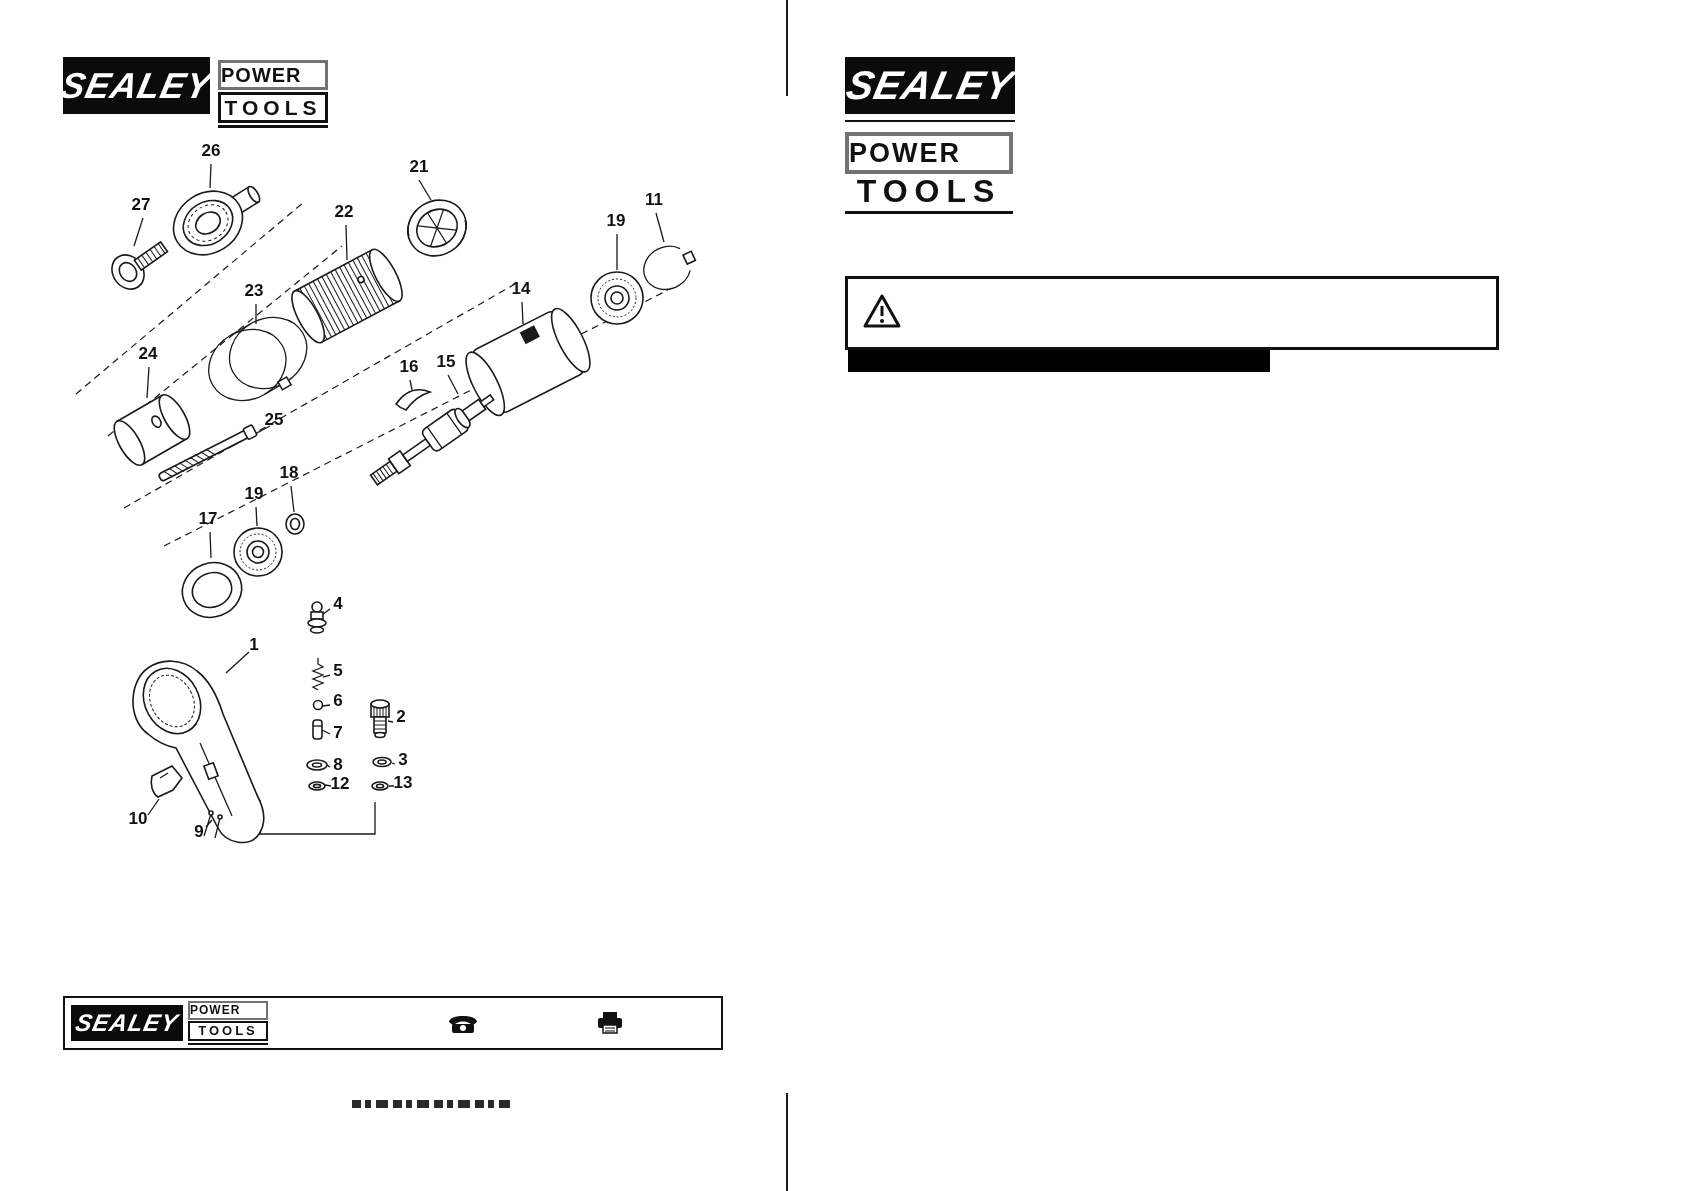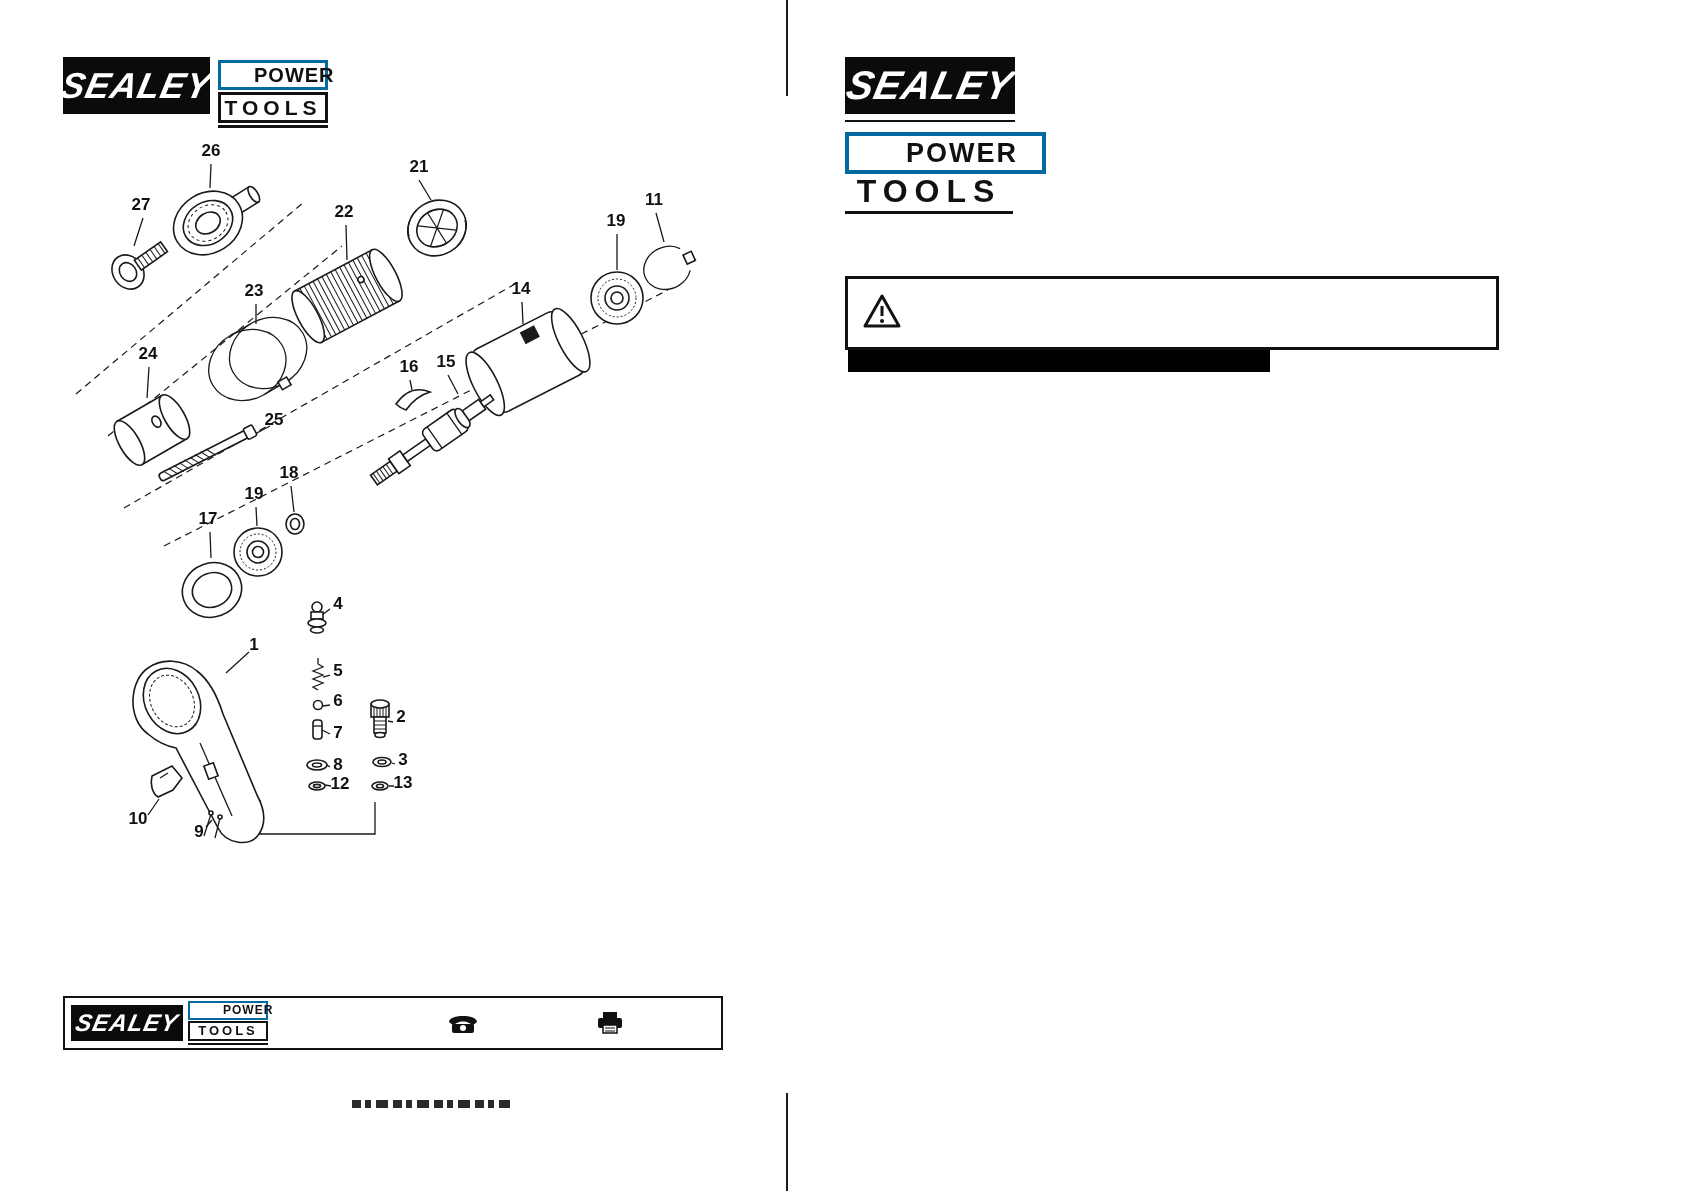"POWER" .pt-power { border: 3px solid #0369a1 -> 3px solid #737373; padding-left: 33px -> none; text-align: center -> left }
